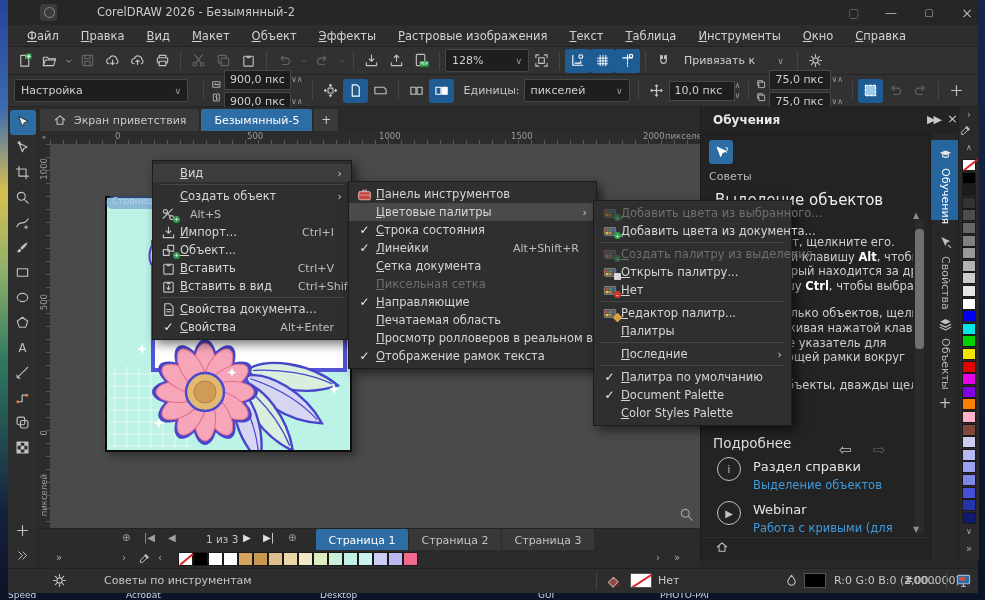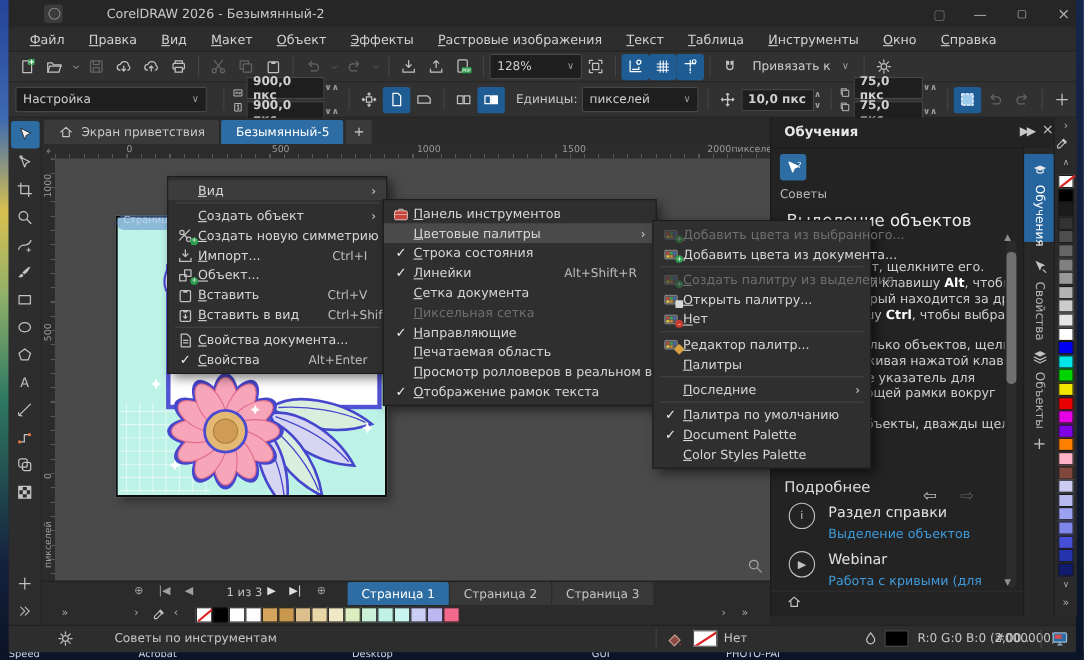"Привязать к" .flatbtn { gap: 10px -> 22px }
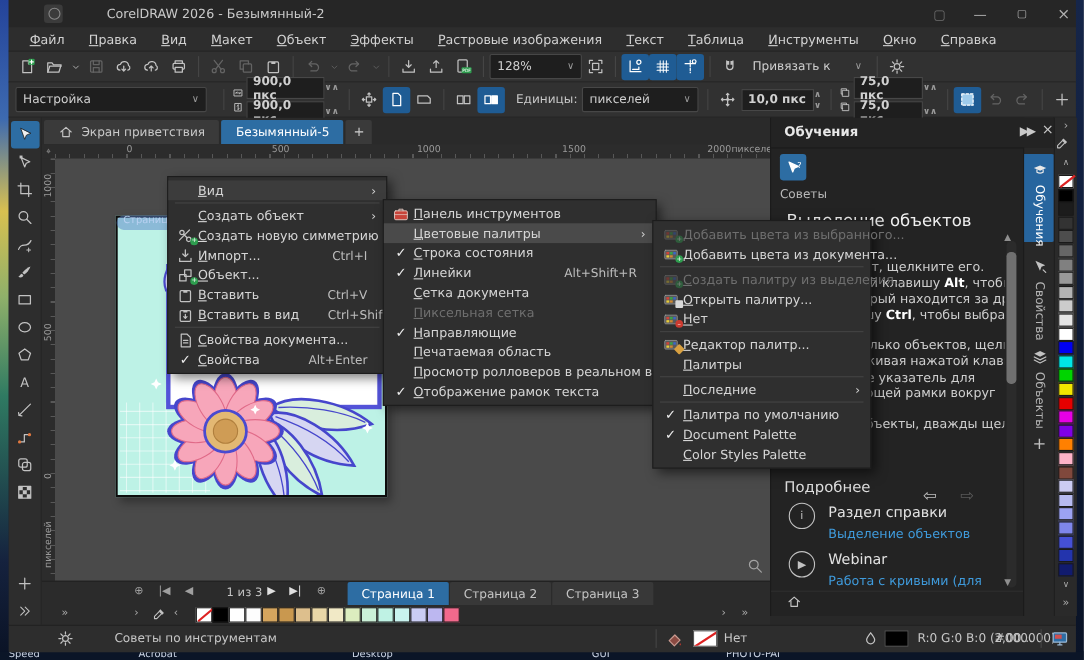"900,0 пкс" .row { font-weight: bold -> none }
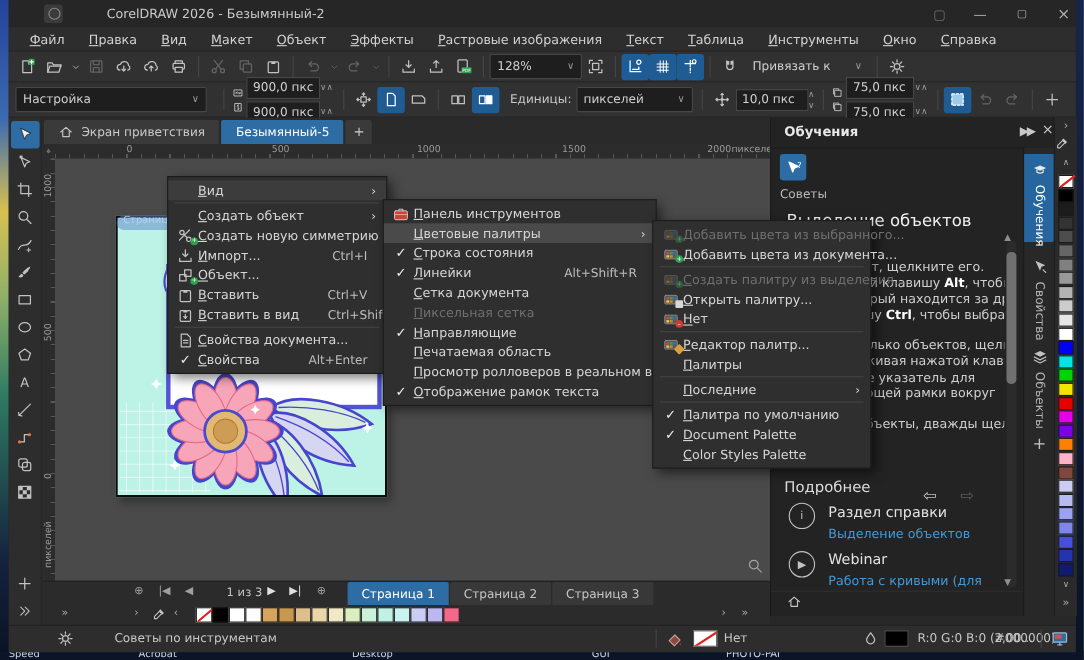"Создать новую симметрию" div.mi-label { html: <div>Создать новую симметрию</div> -> none }
